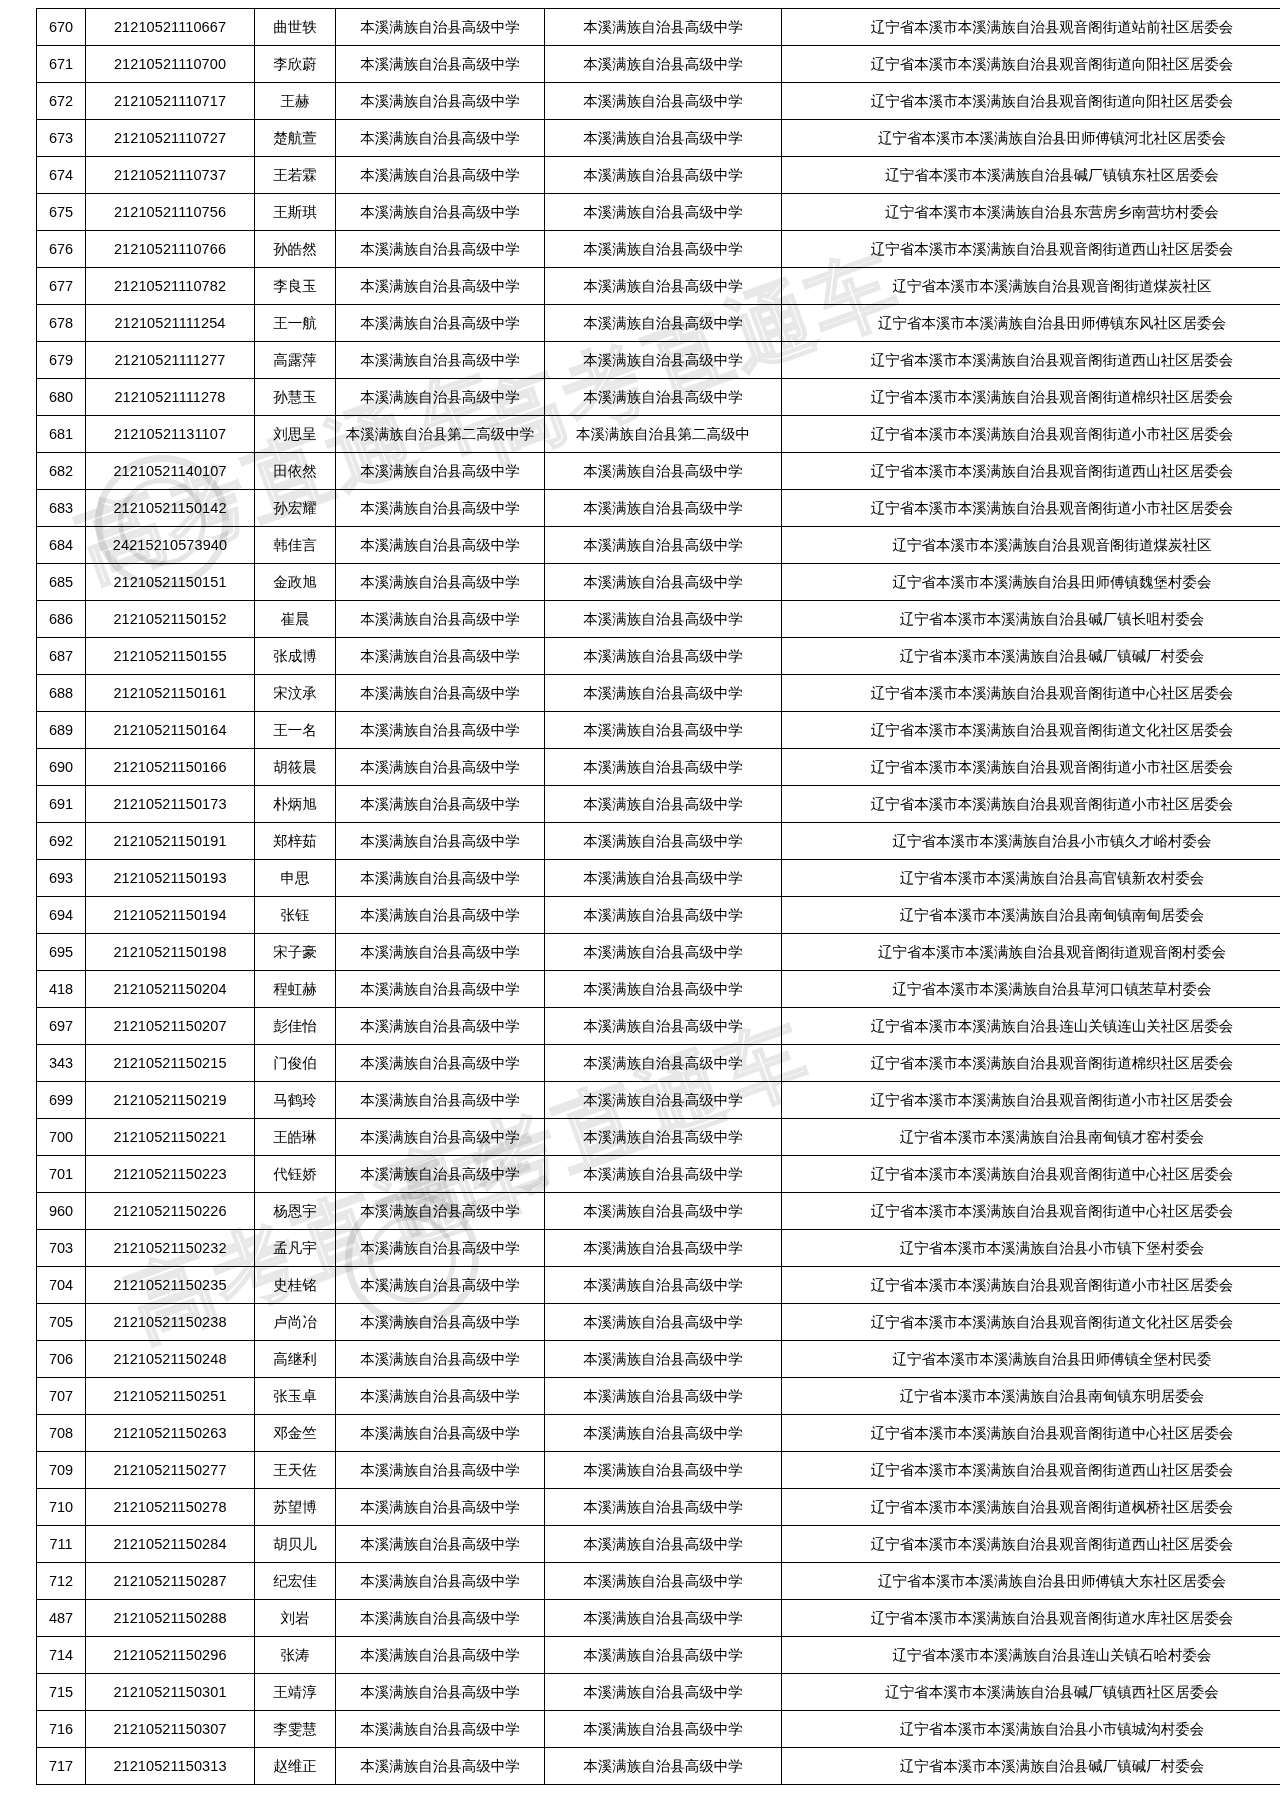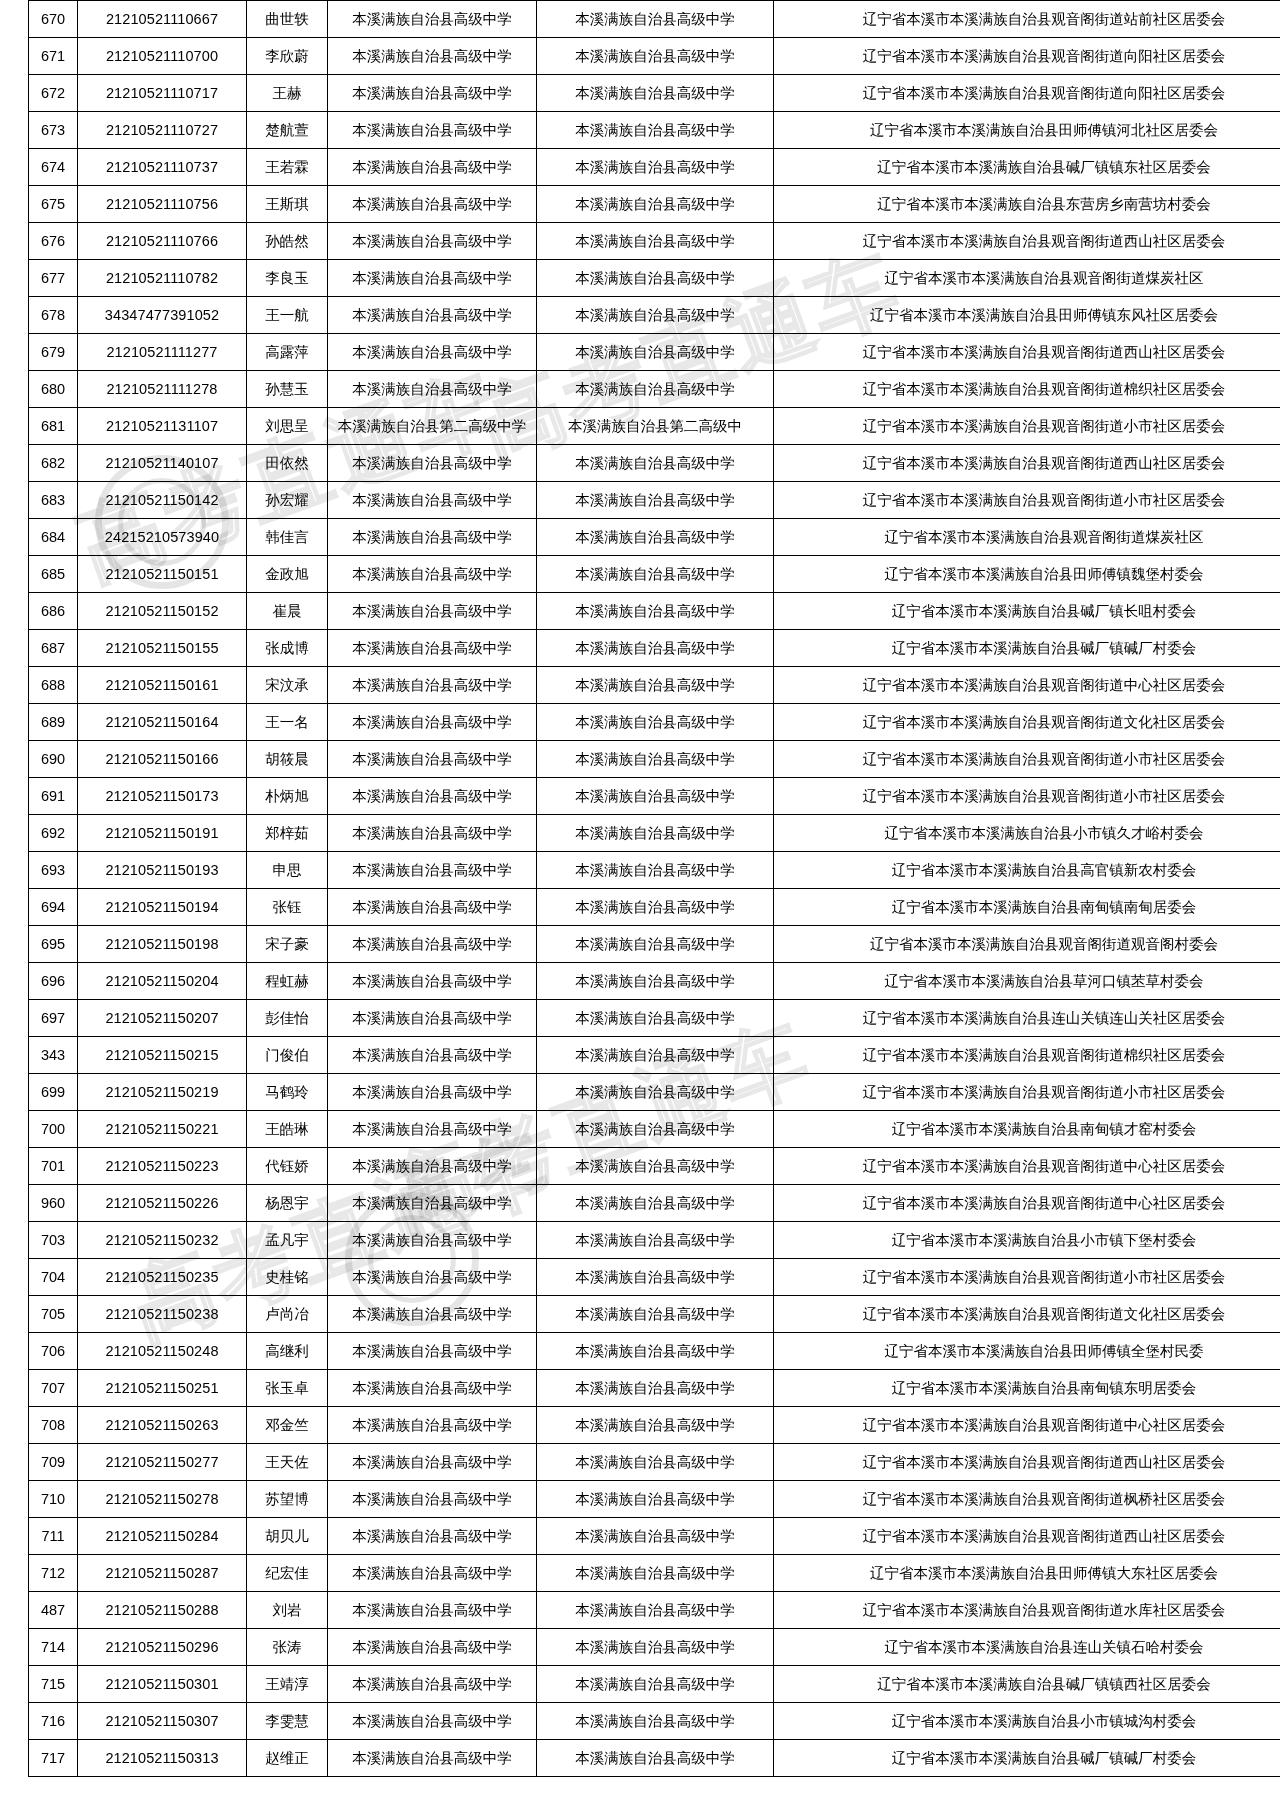"670" #sheet { padding: 0 -> 8px }
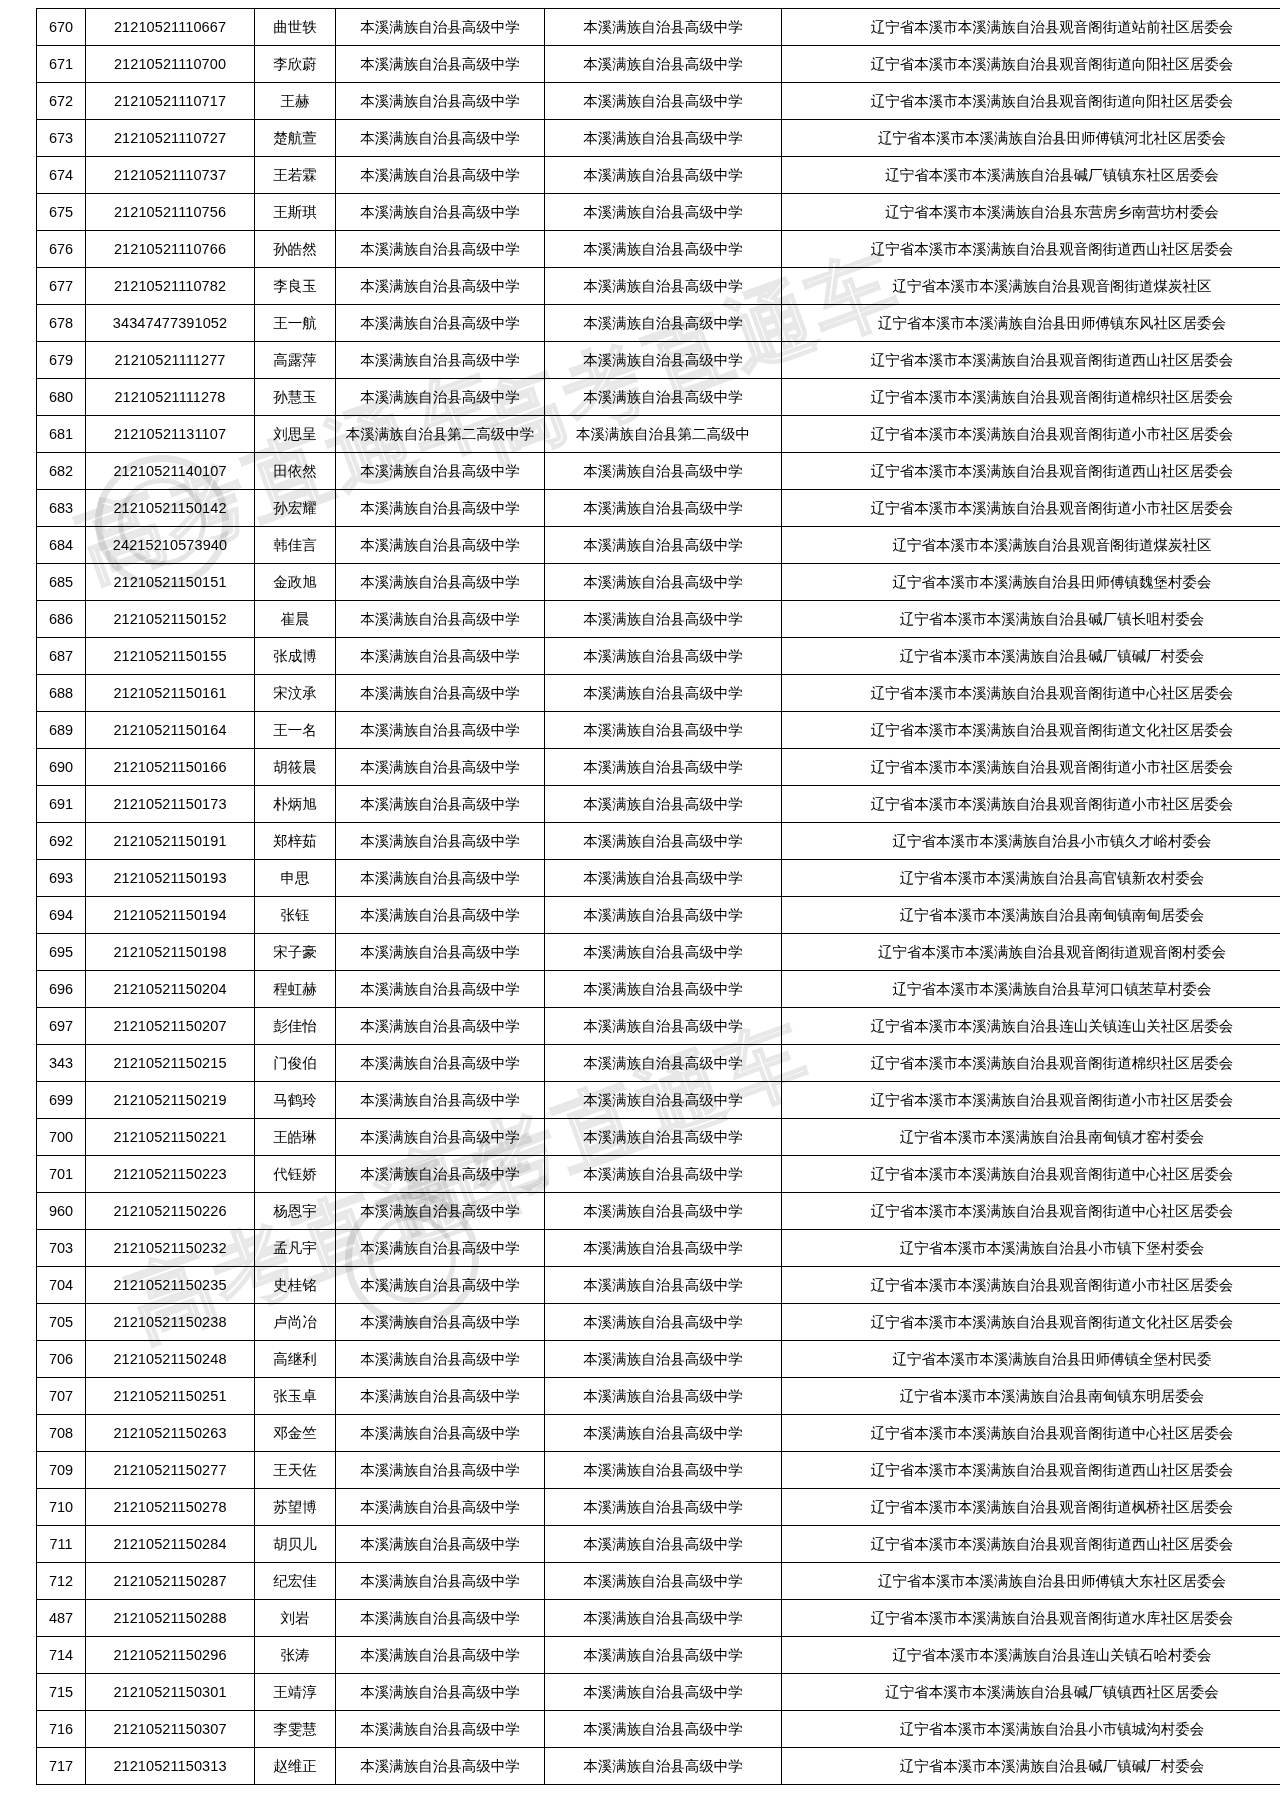"34347477391052" td.c-num { text: 34347477391052 -> 21210521111254 }
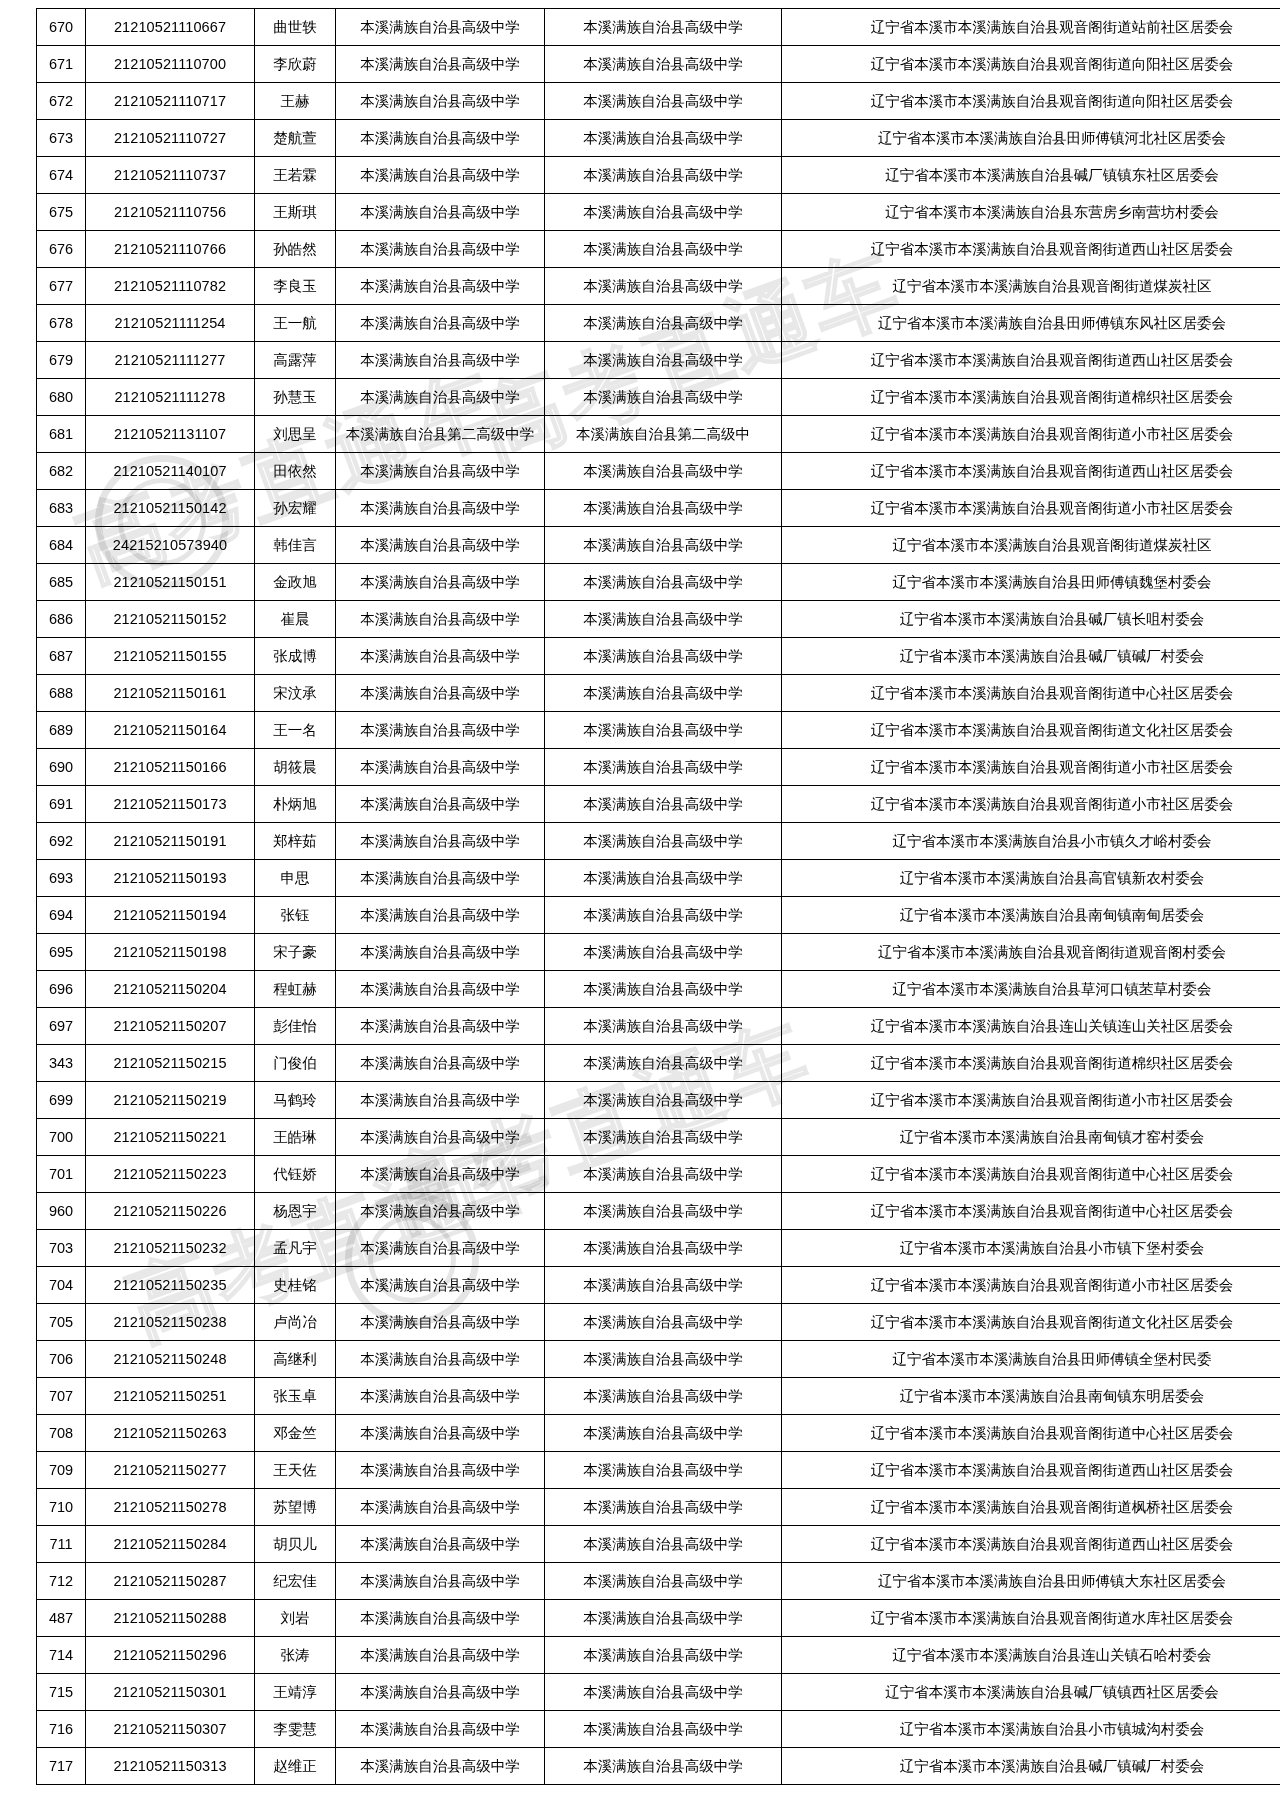"696" td.c-idx { text: 696 -> 418 }
